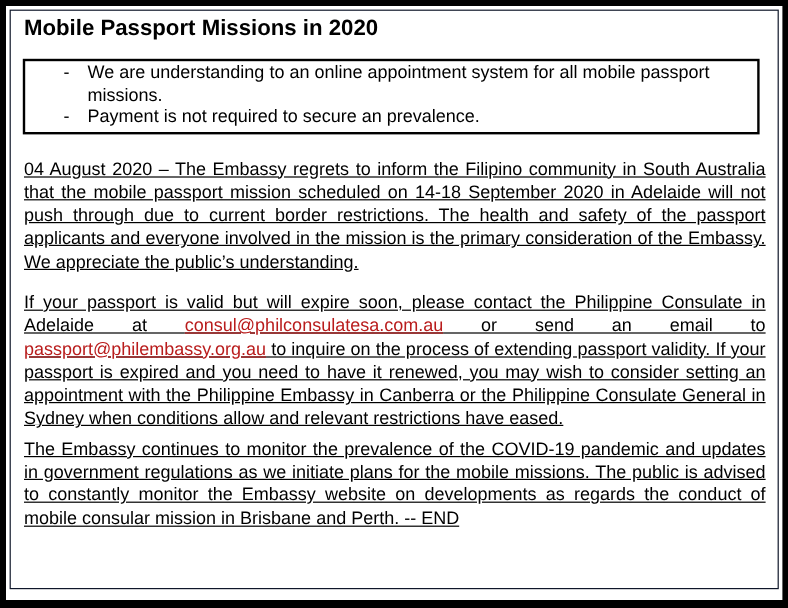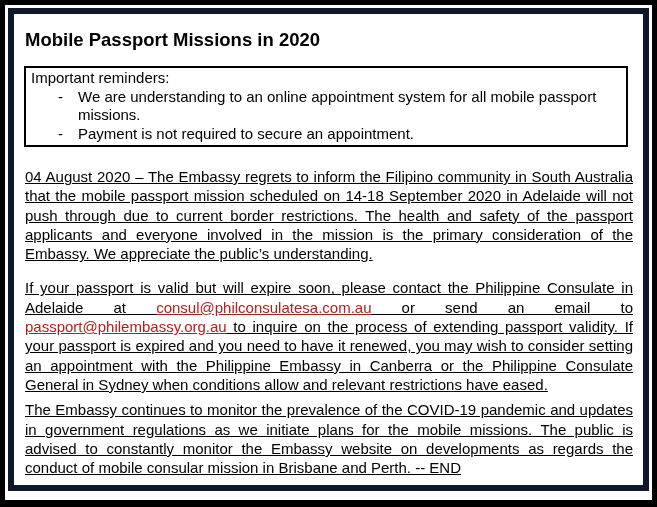"Mobile Passport Missions in 2020" .frame { border: 6px solid #0f172a -> 1px solid #0f172a; padding: 14px 10px 0 11px -> 2px 10px 0 11px }
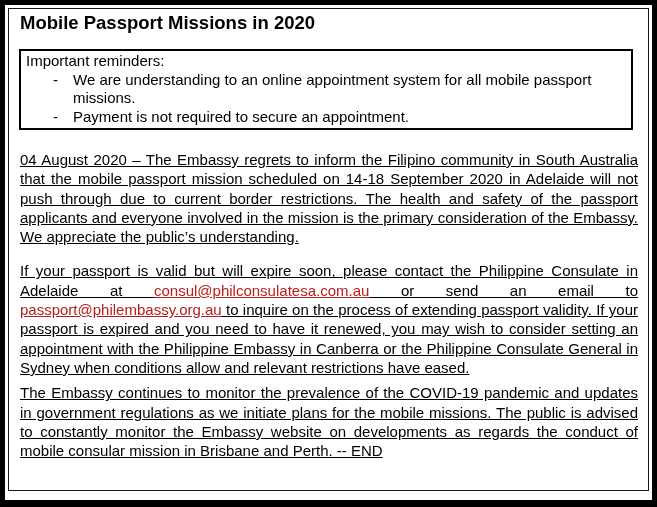"Important reminders:" div.rem-header { html: <div>Important reminders:</div> -> none }
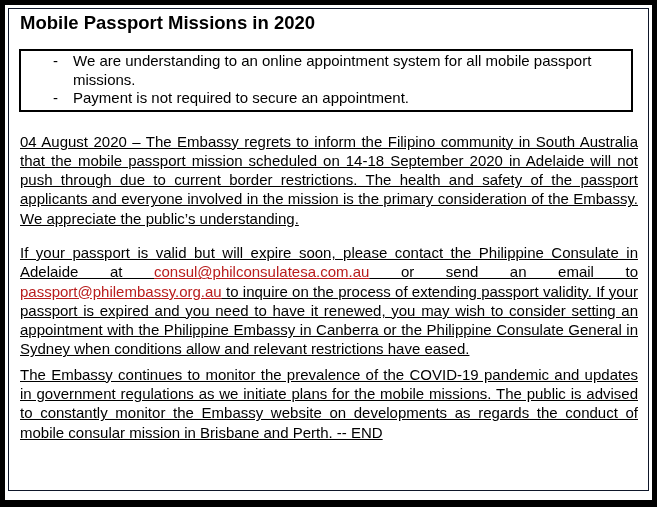"Payment is not required to" div.bullet-text { text: appointment -> prevalence }
